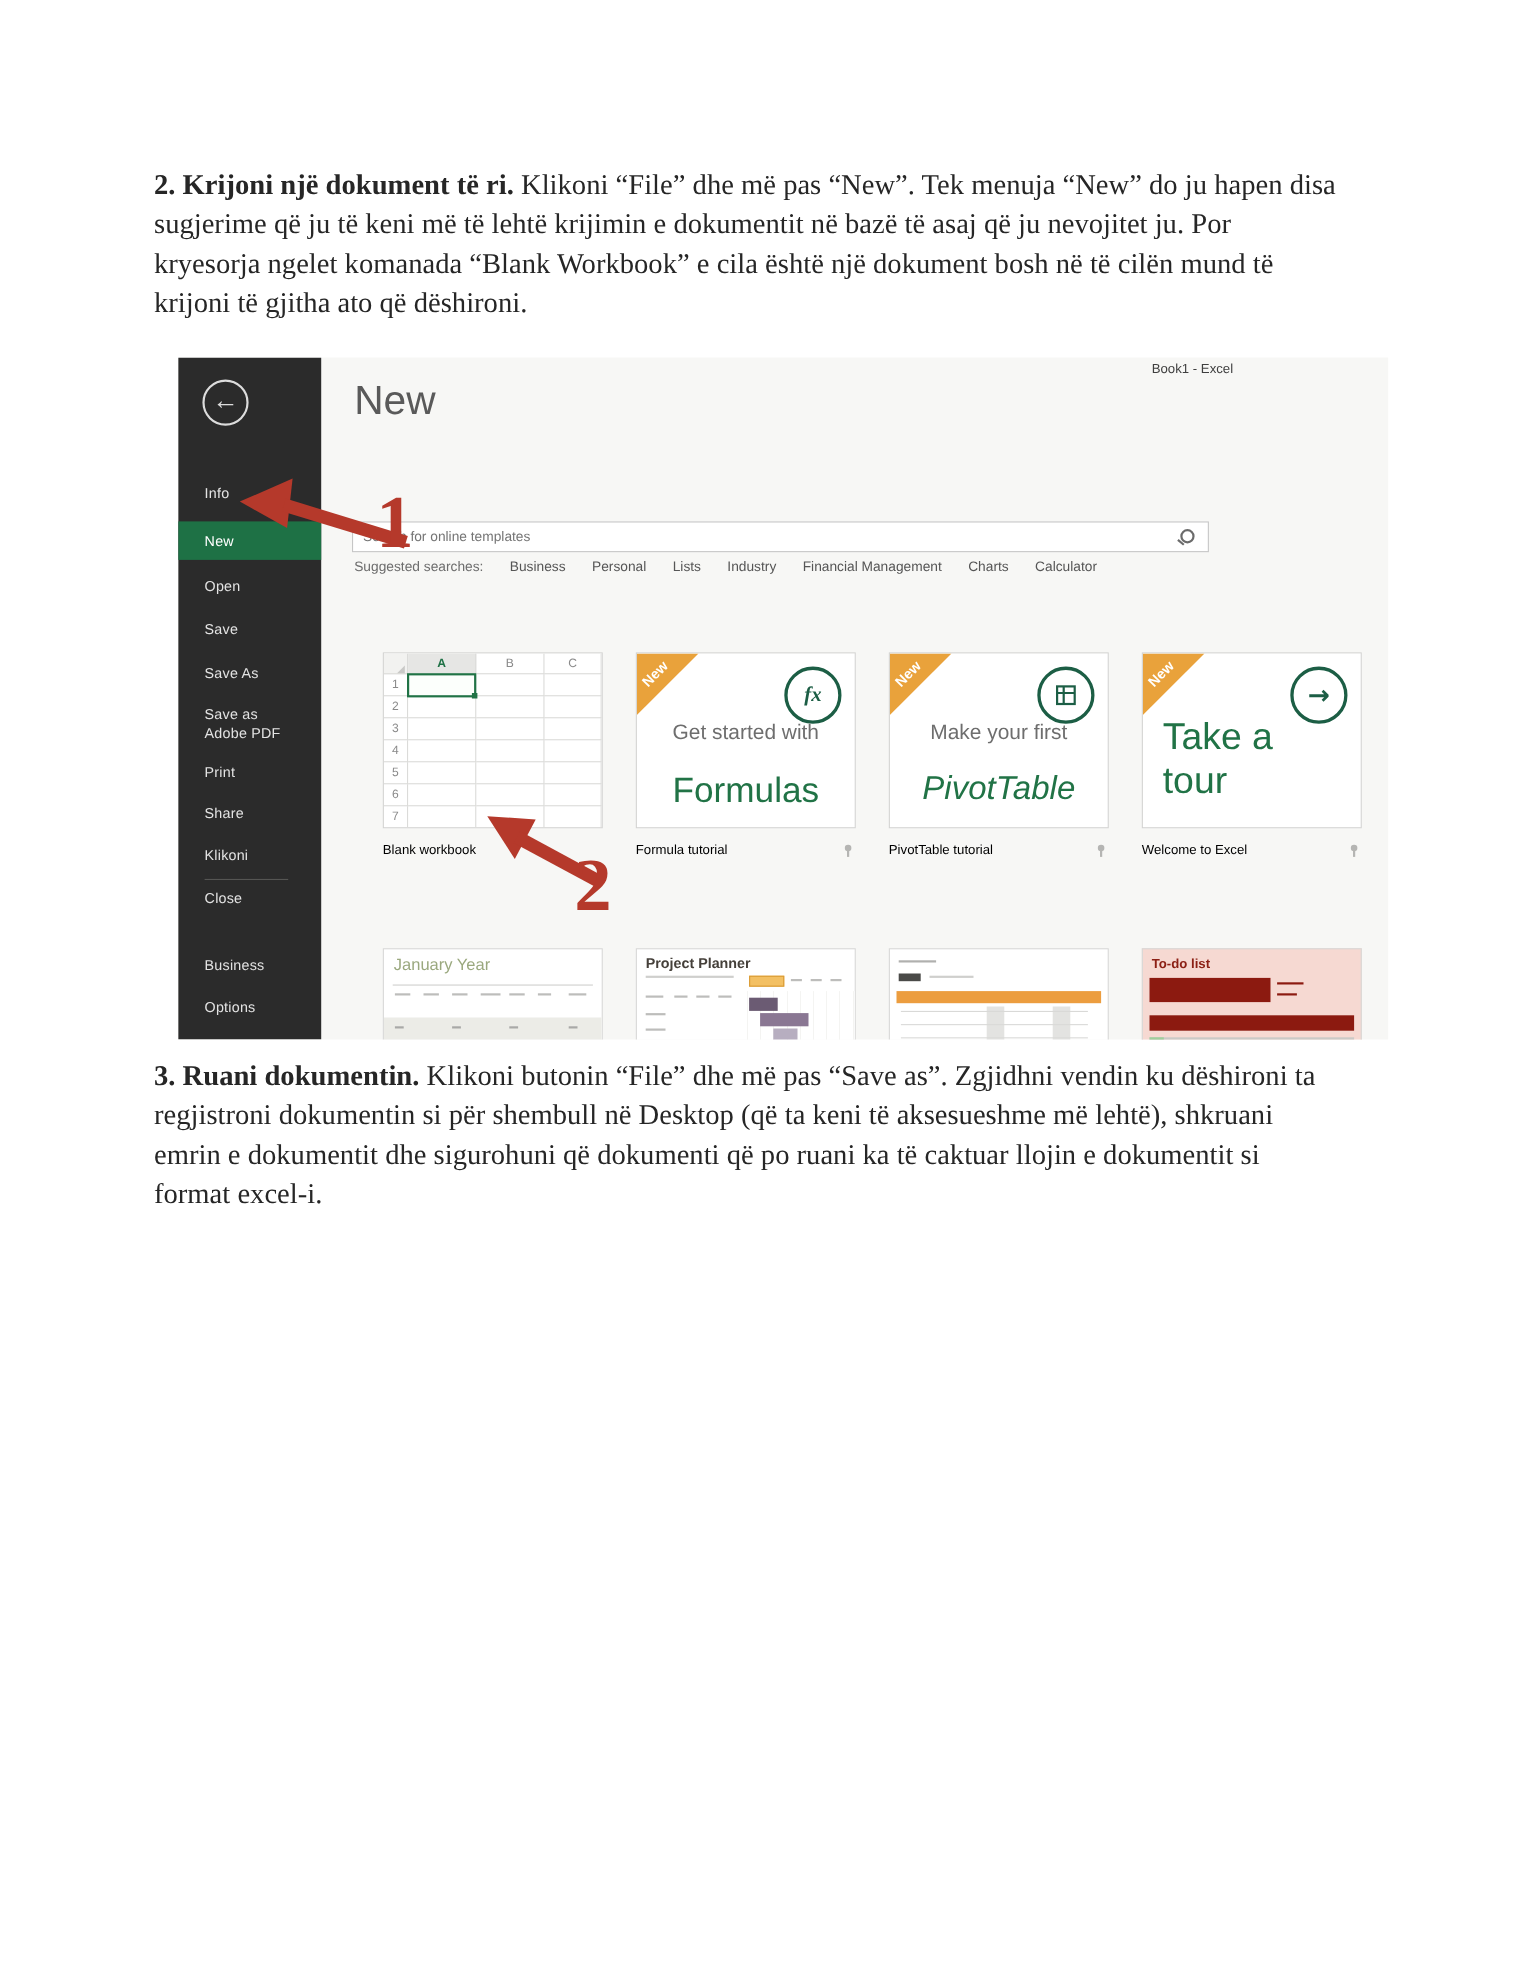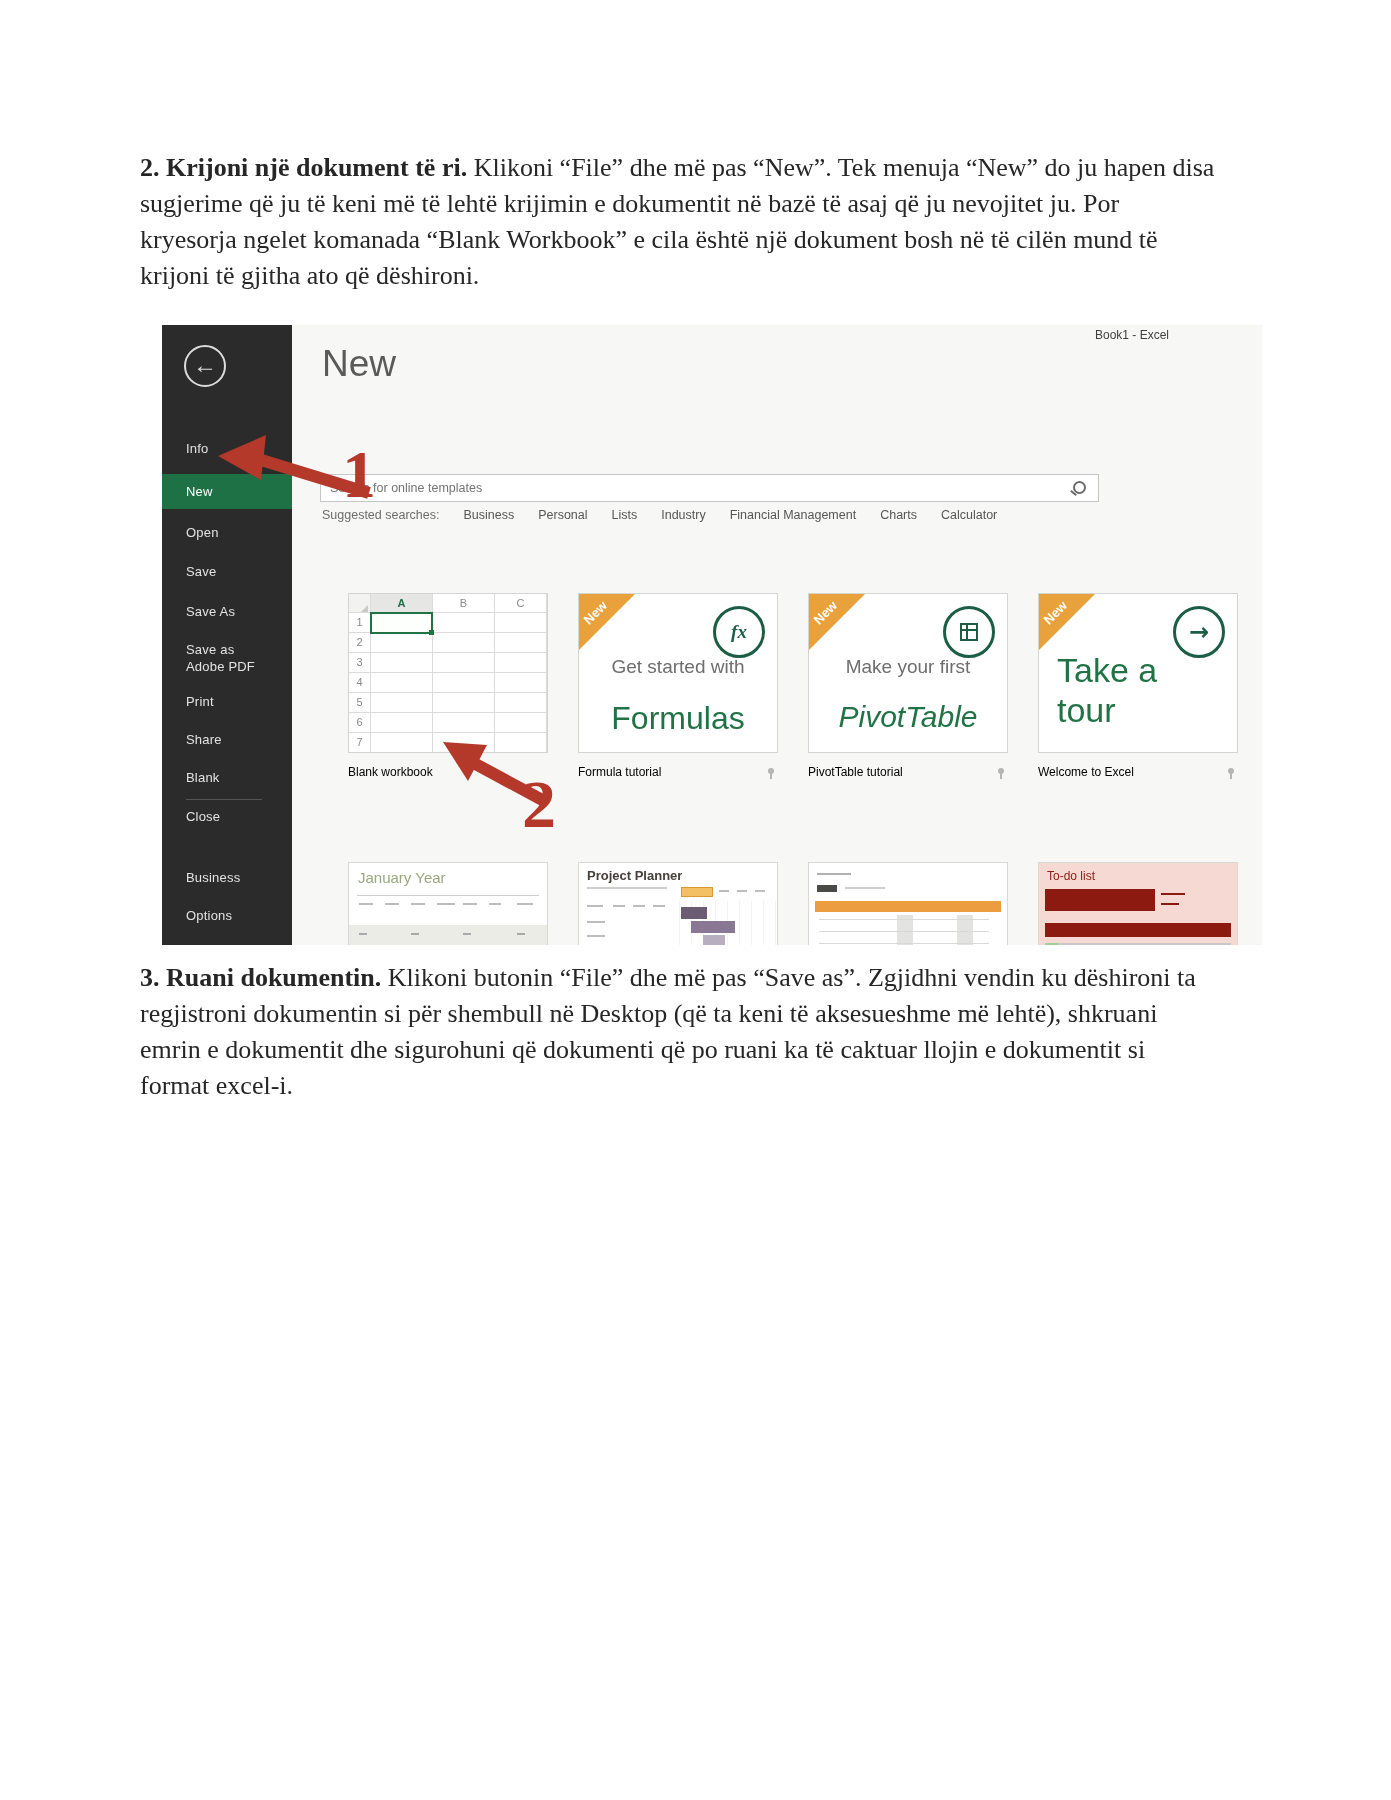"Book1 - Excel" .win-title { left: 933px -> 885px }
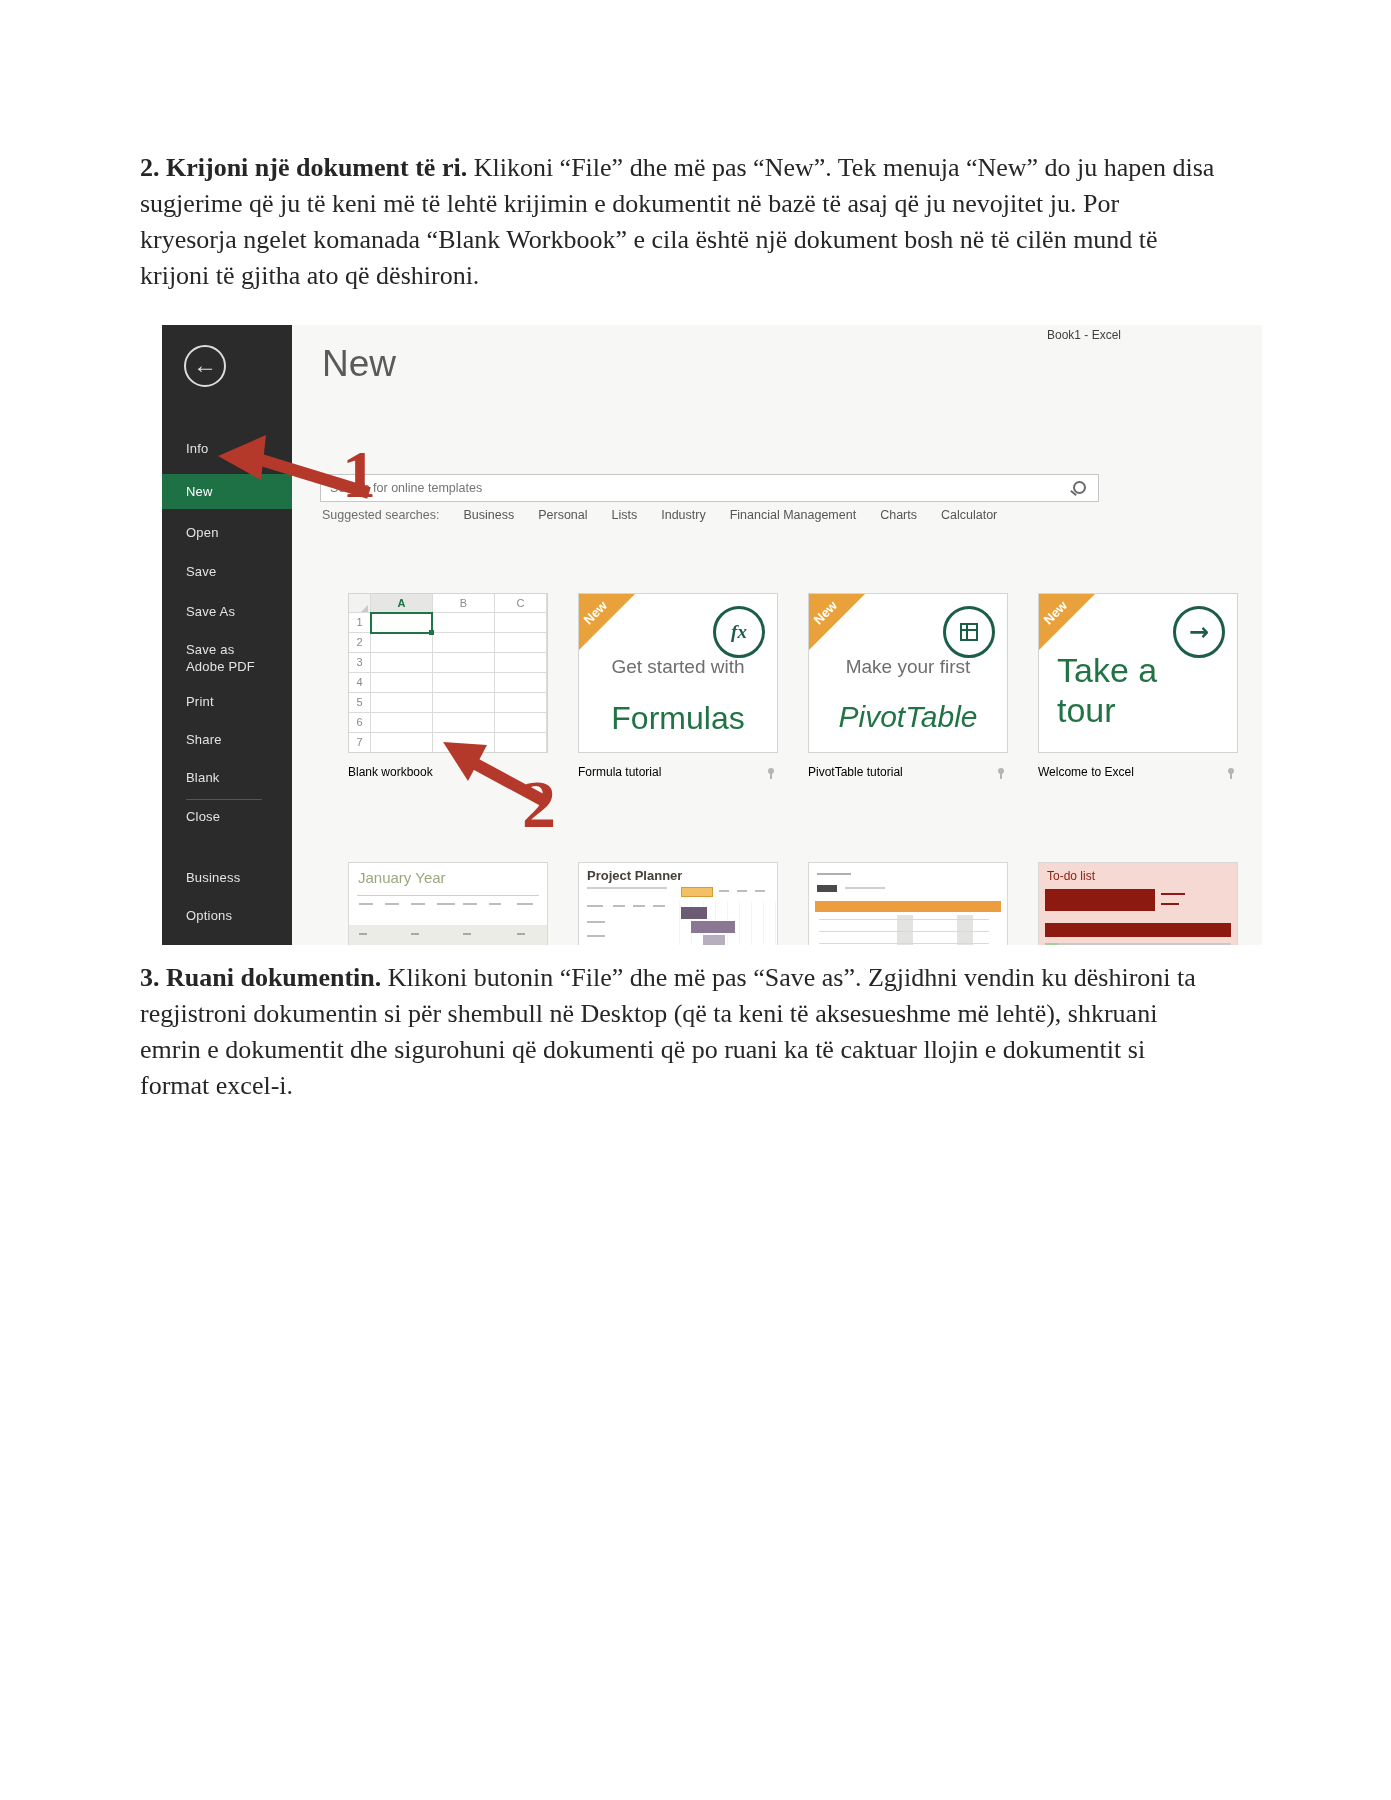"Blank" div.sb-item { text: Blank -> Klikoni }
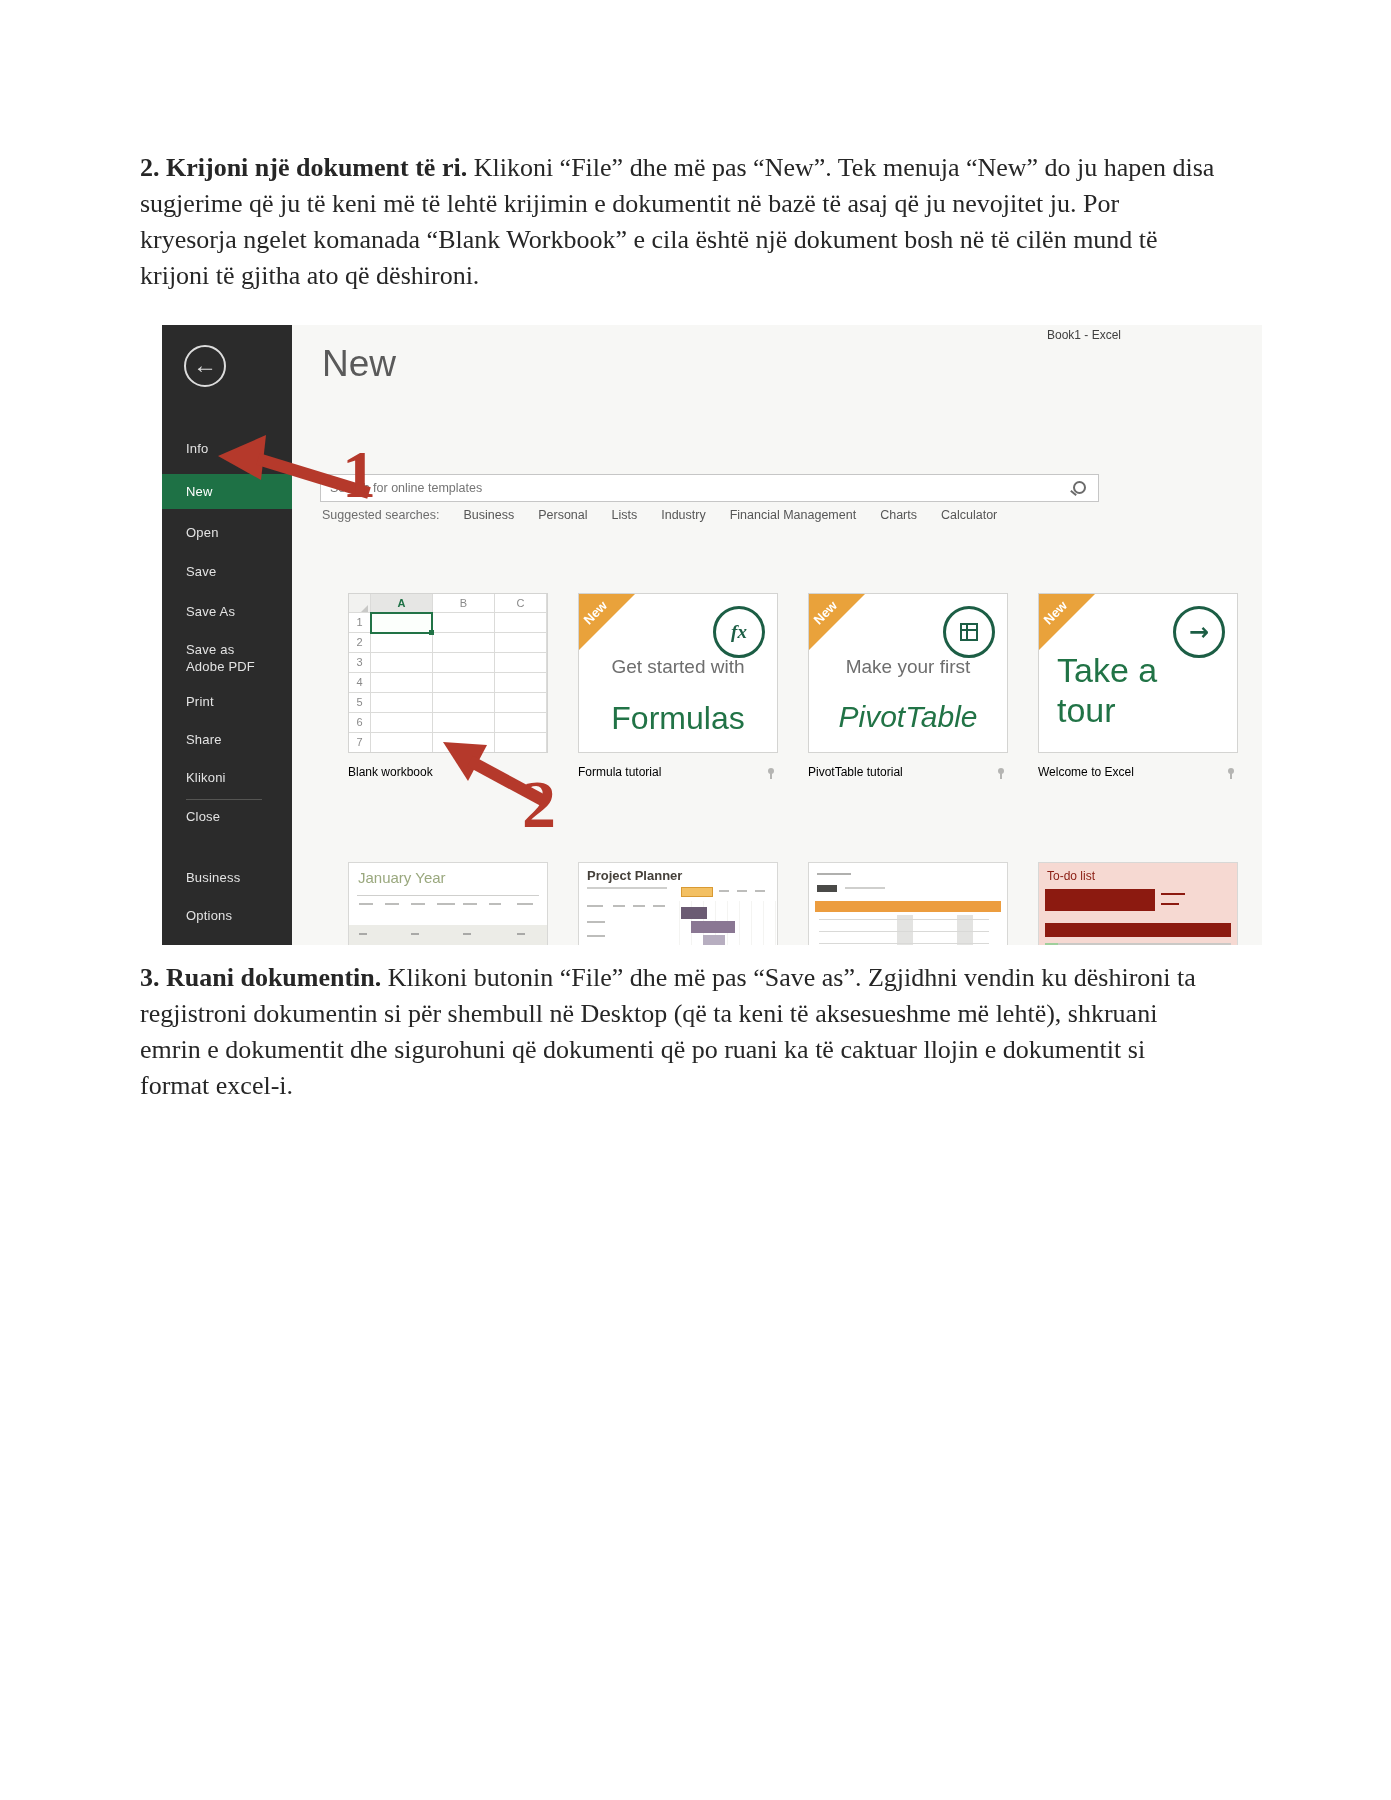"To-do list" .td-title { font-weight: normal -> bold }
